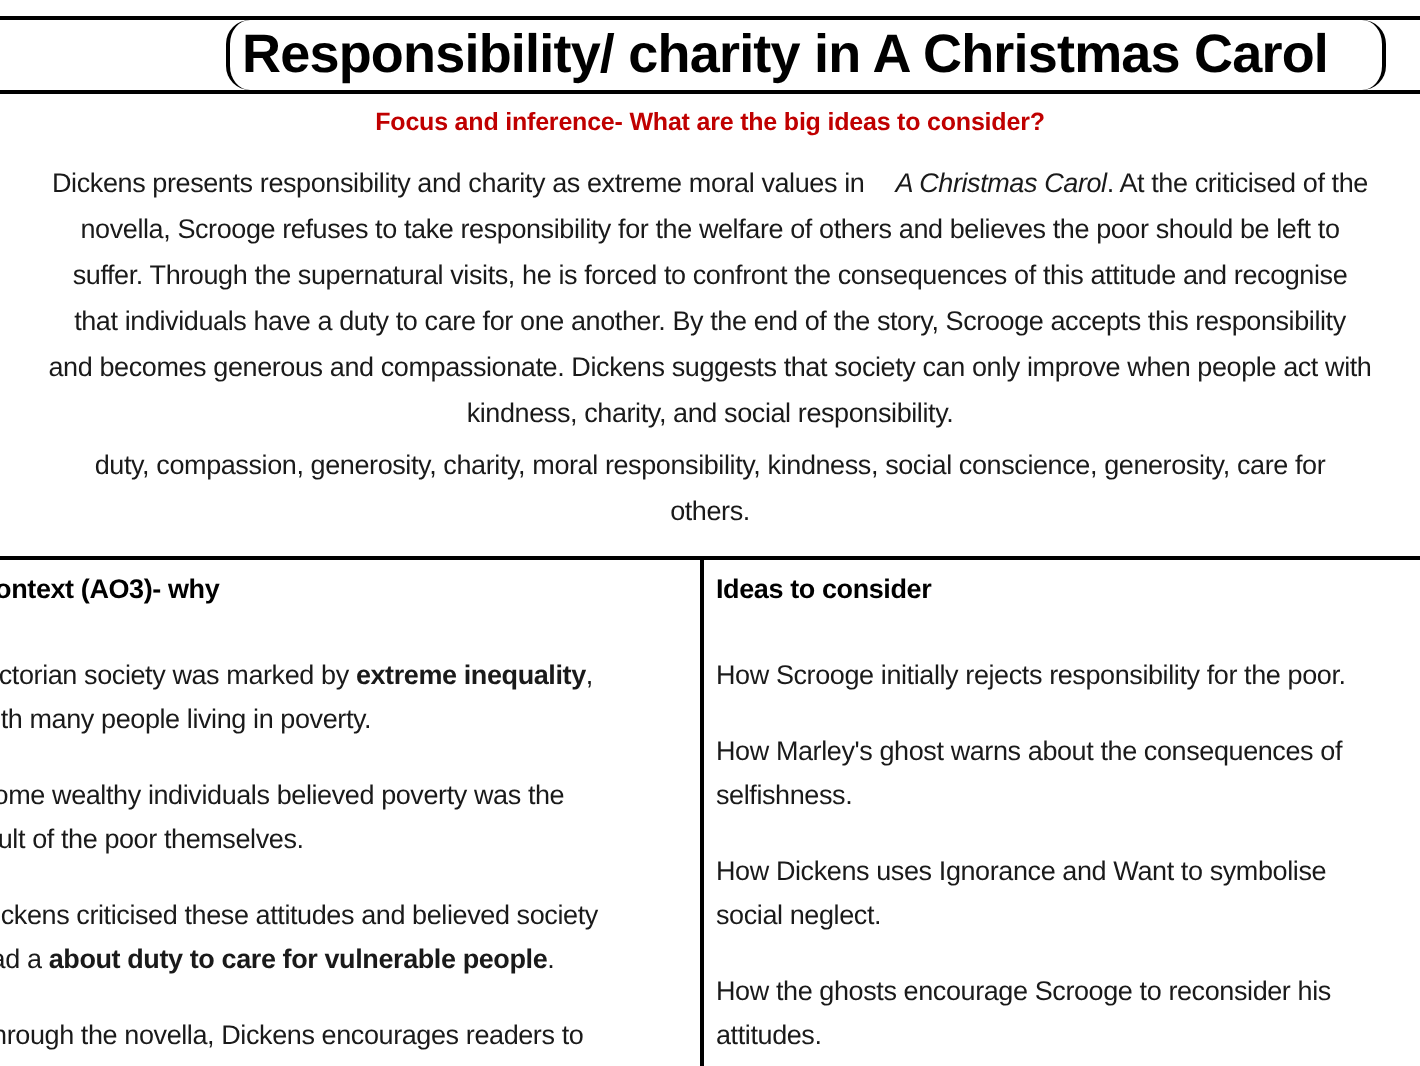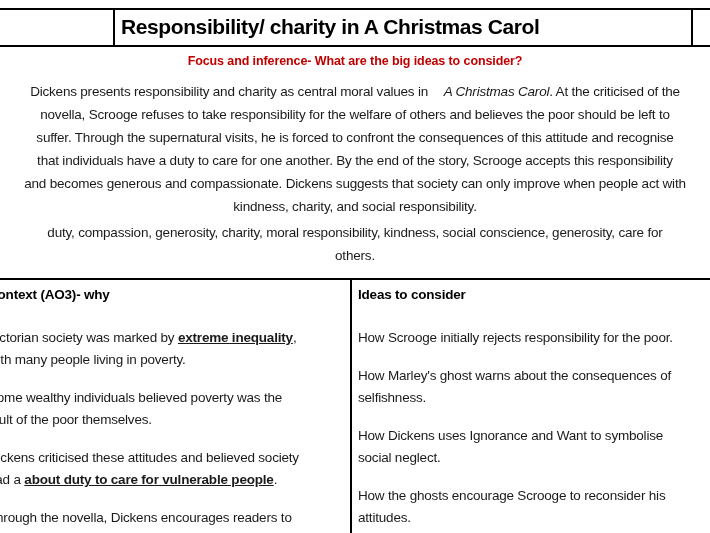"Responsibility/ charity in A Christmas" .hdr-title { border-radius: none -> 12px; font-size: 21px -> 27px }
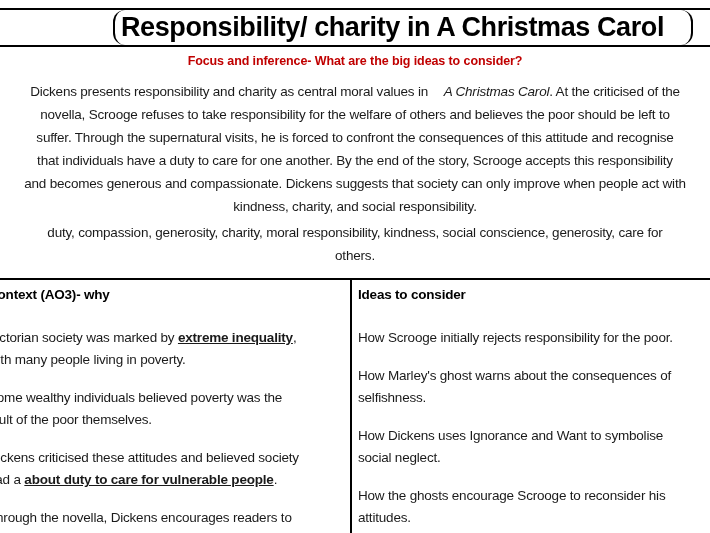"Dickens presents responsibility and" span { text: central -> extreme }
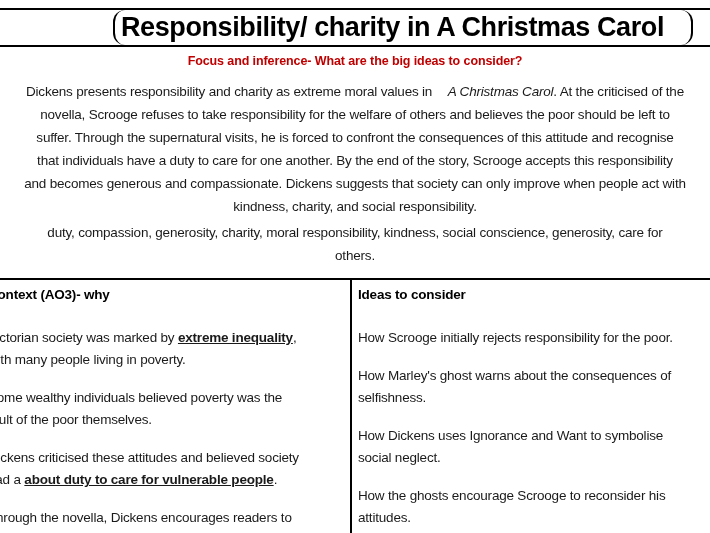"extreme inequality" .b { text-decoration: underline -> none }
